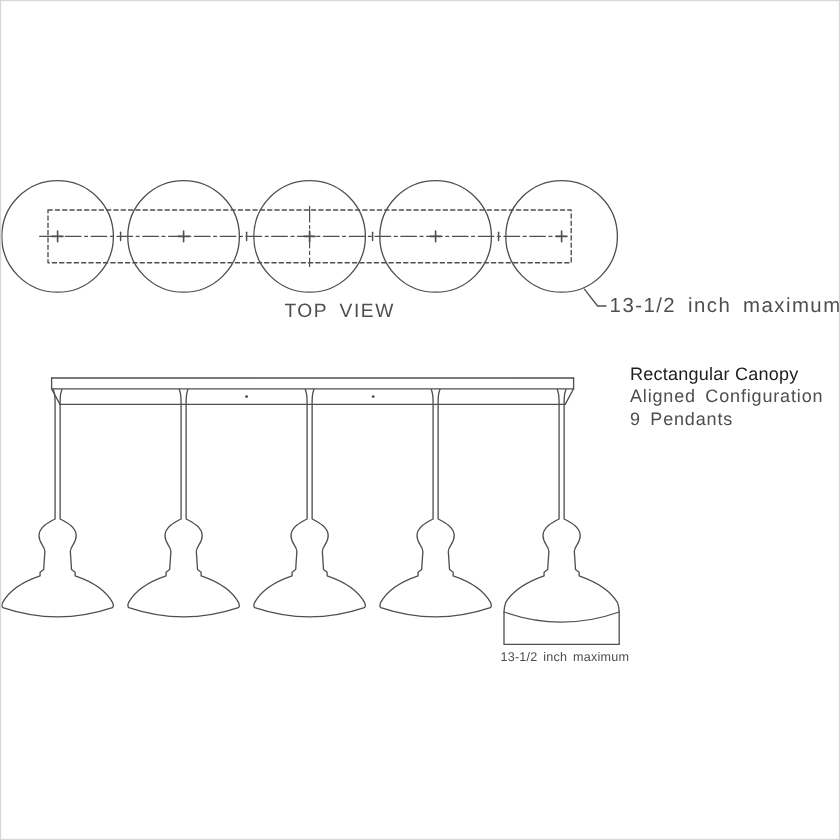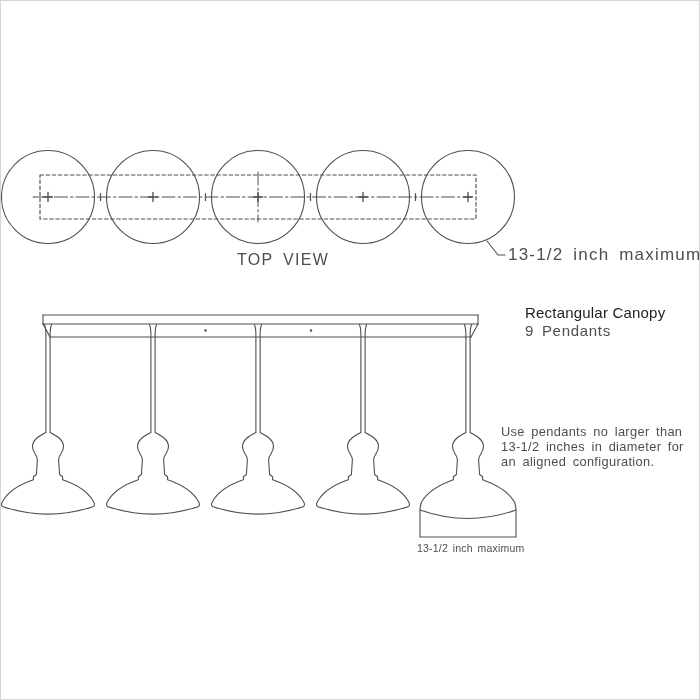"Aligned Configuration" div.sub { html: none -> <div>Aligned Configuration</div> }
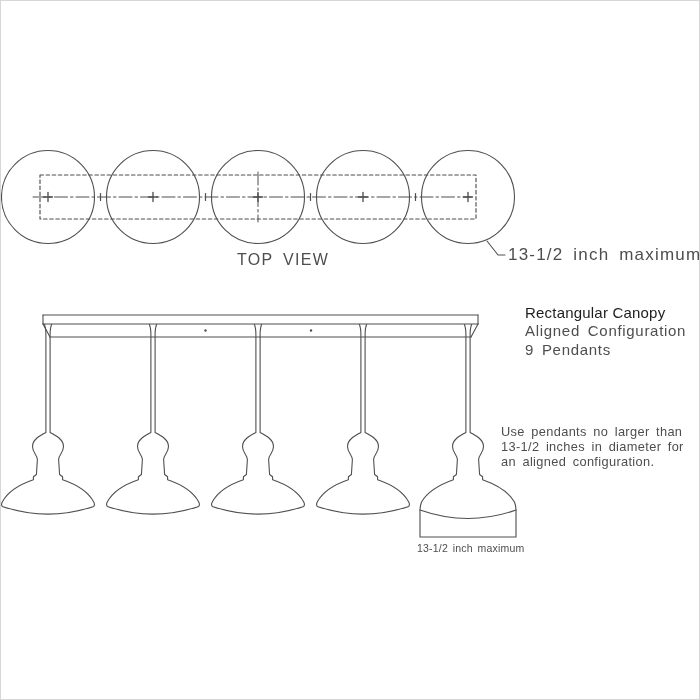"Use pendants no larger than" div.note-block { html: <div> <div>Use pendants no larger than</div> <div>13-1/2 inches in diameter for</div> <div>an aligned configuration.</div> </div> -> none }
